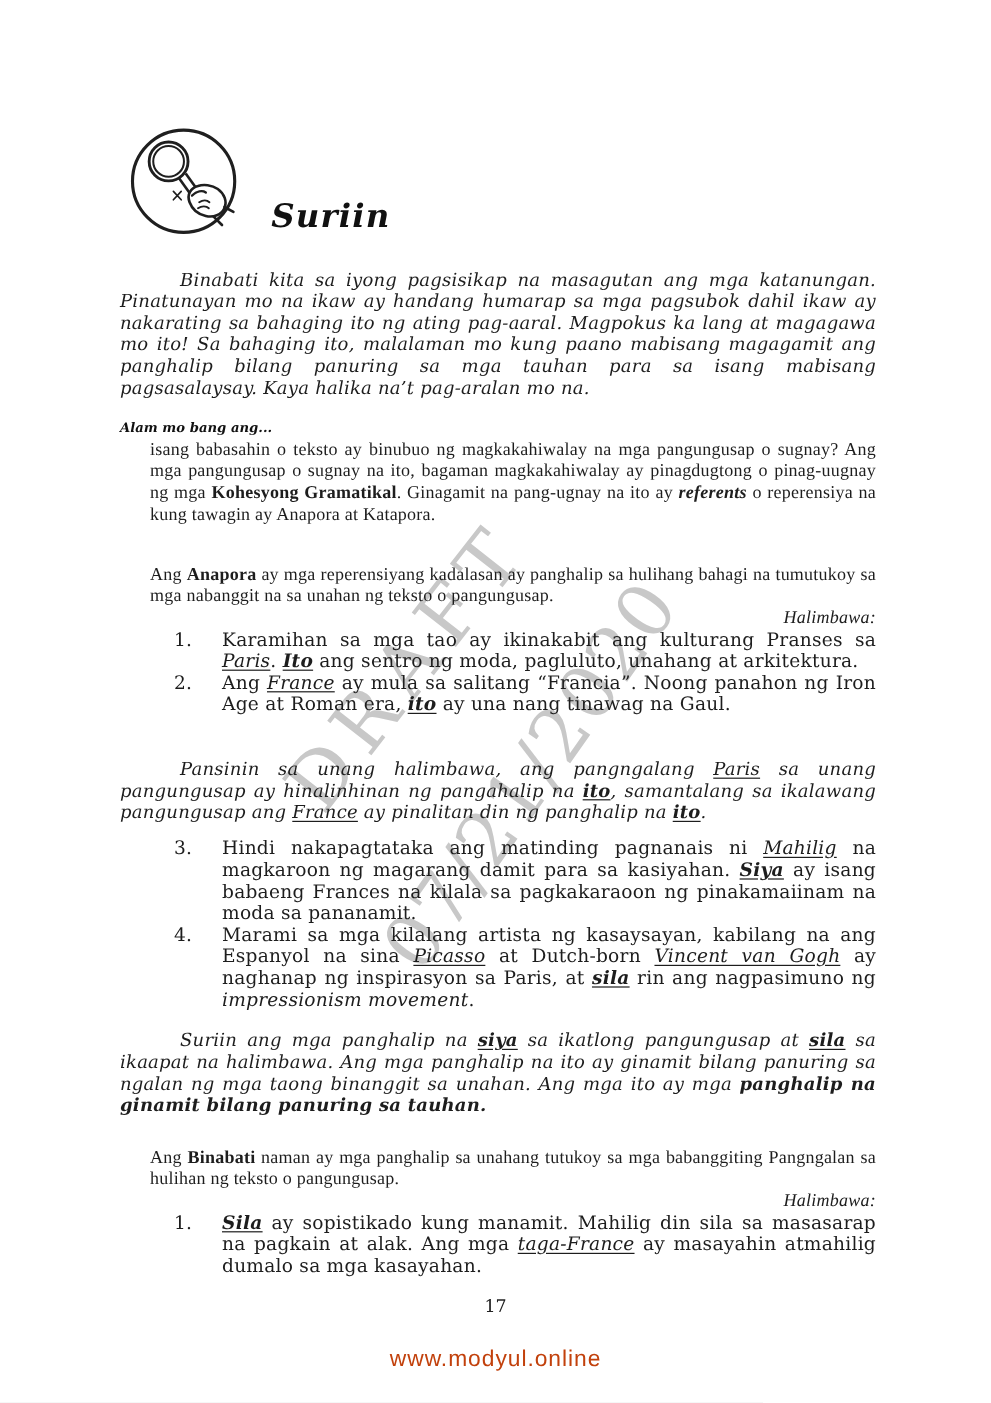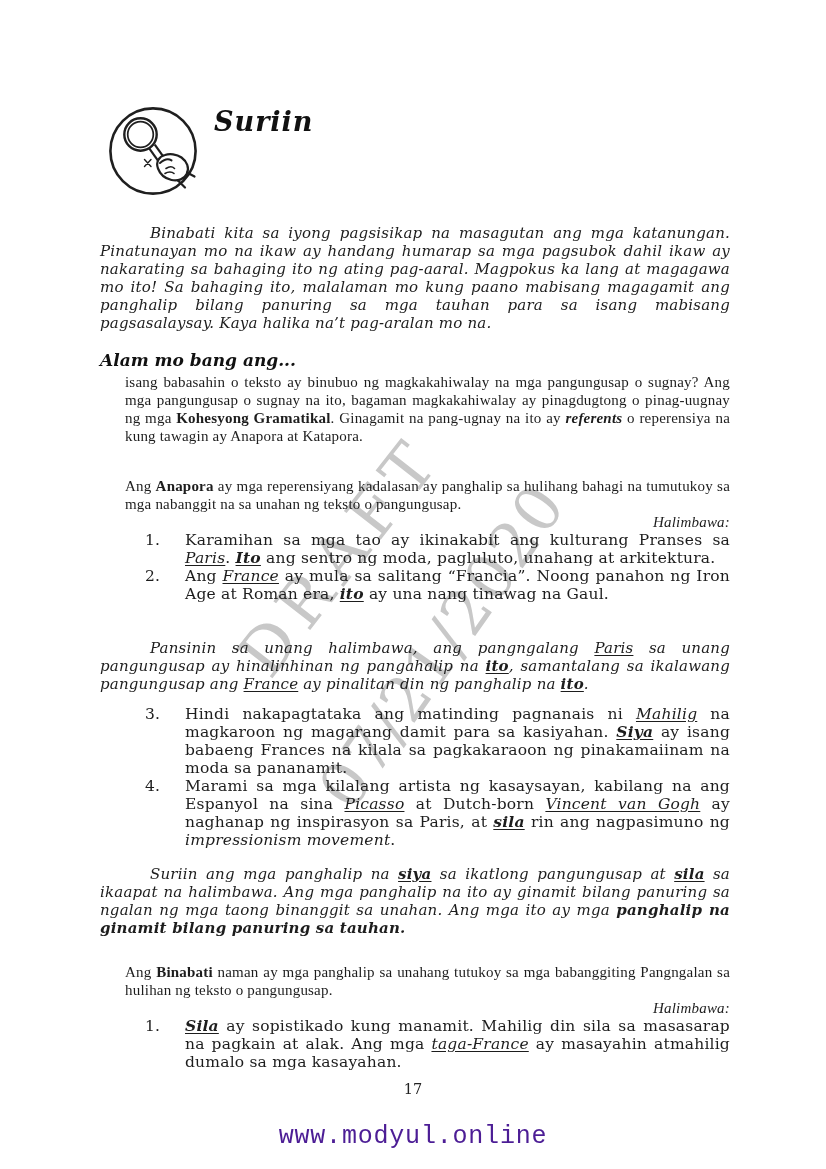"Suriin" .hdr { align-items: flex-start -> flex-end; gap: 16px -> 28px }
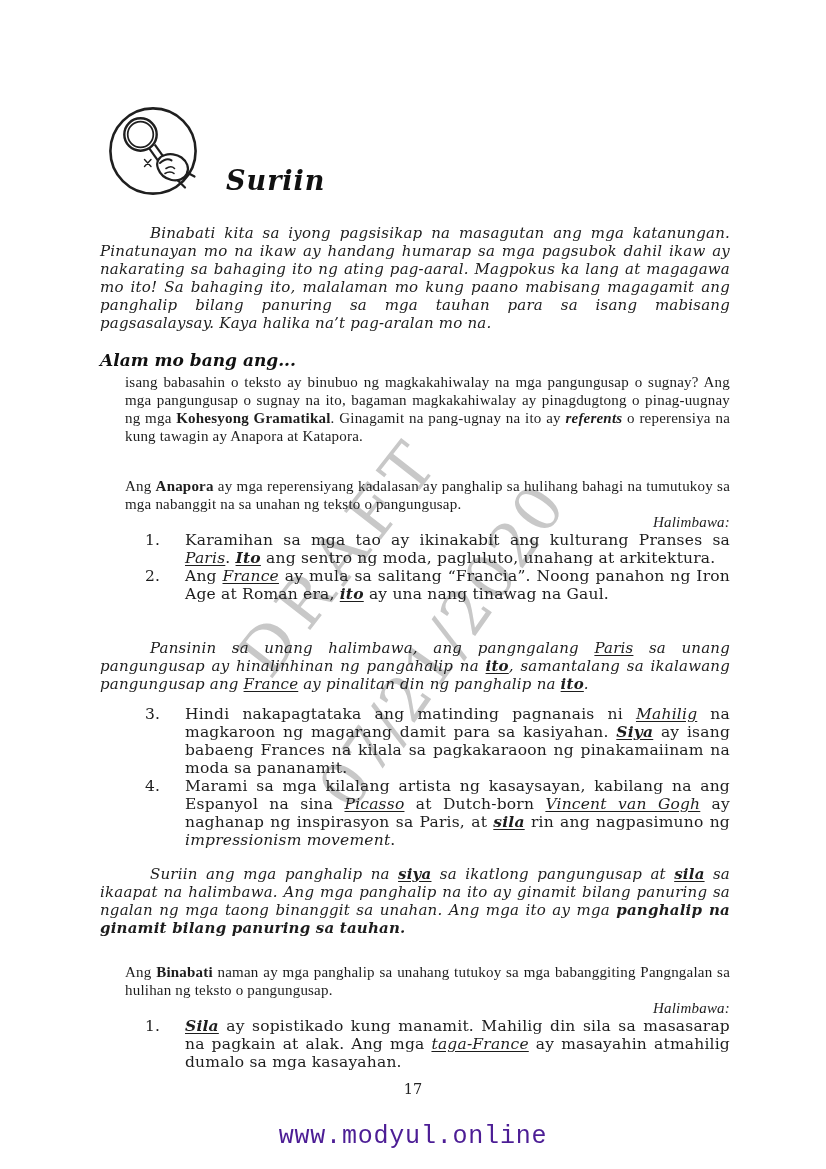"Alam mo bang ang..." .sec-heading { font-size: 17px -> 11px }
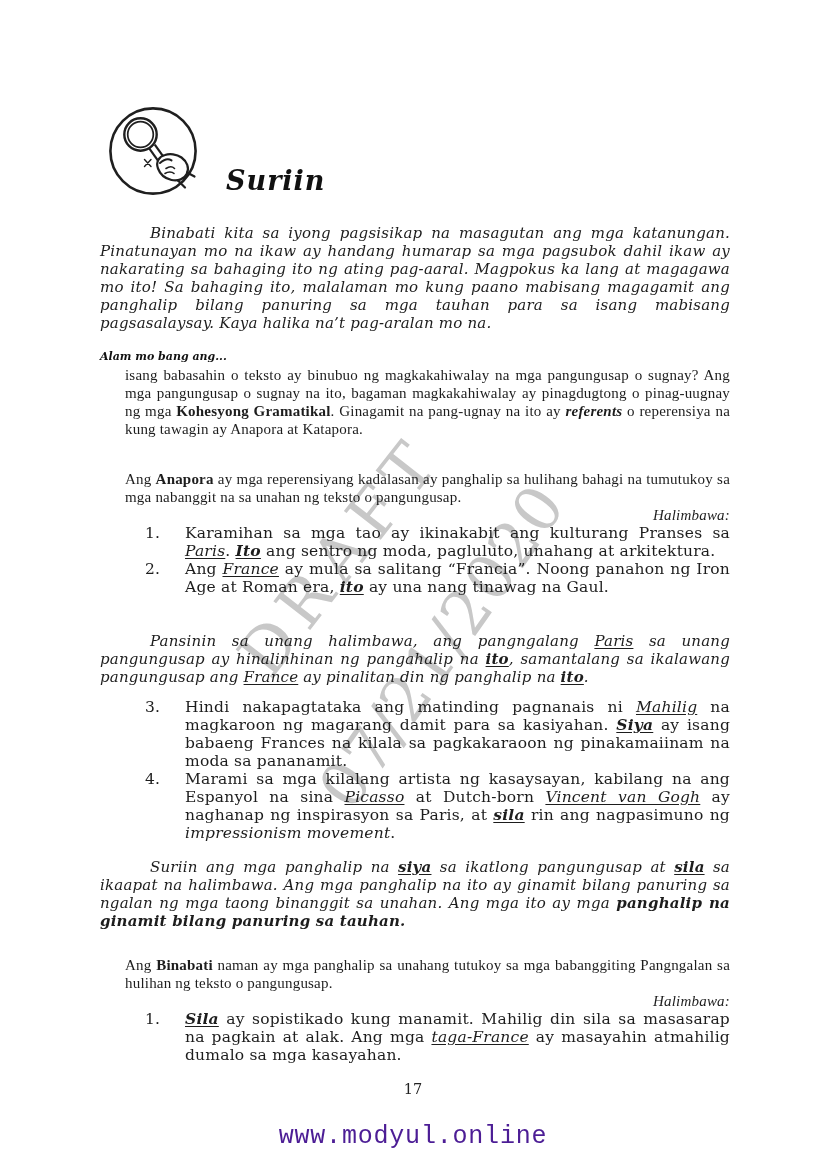"www.modyul.online" .site-url { color: #4c1d95 -> #c2410c; font-family: Liberation Mono, monospace -> Liberation Sans, sans-serif; font-size: 25px -> 19px }
